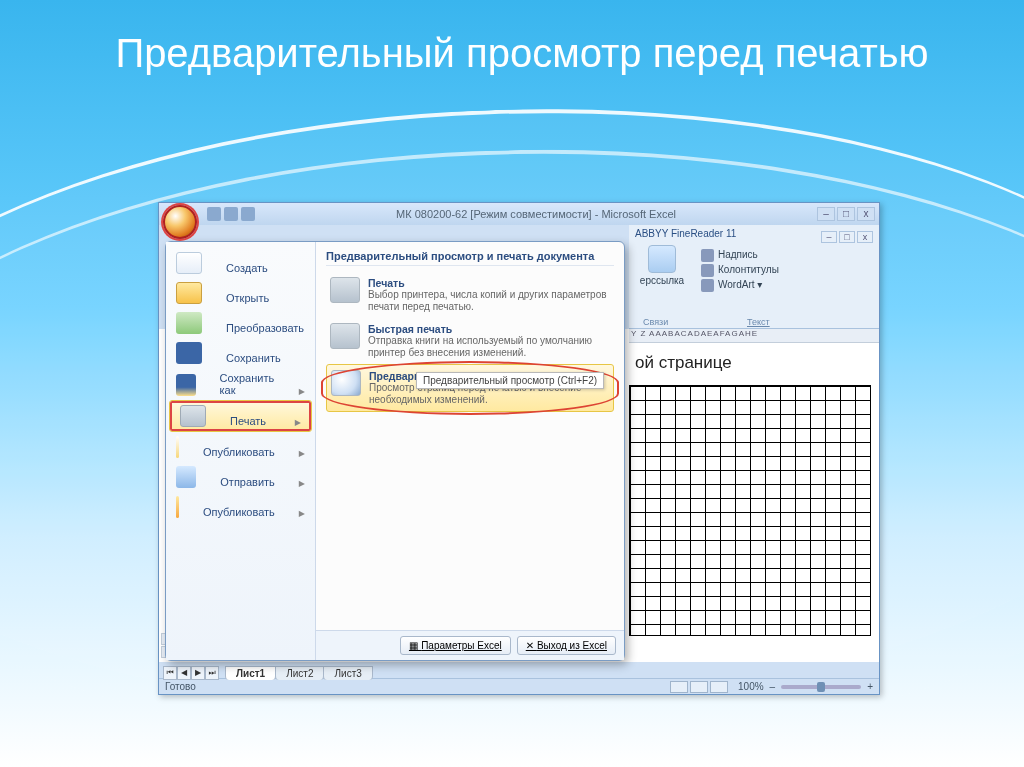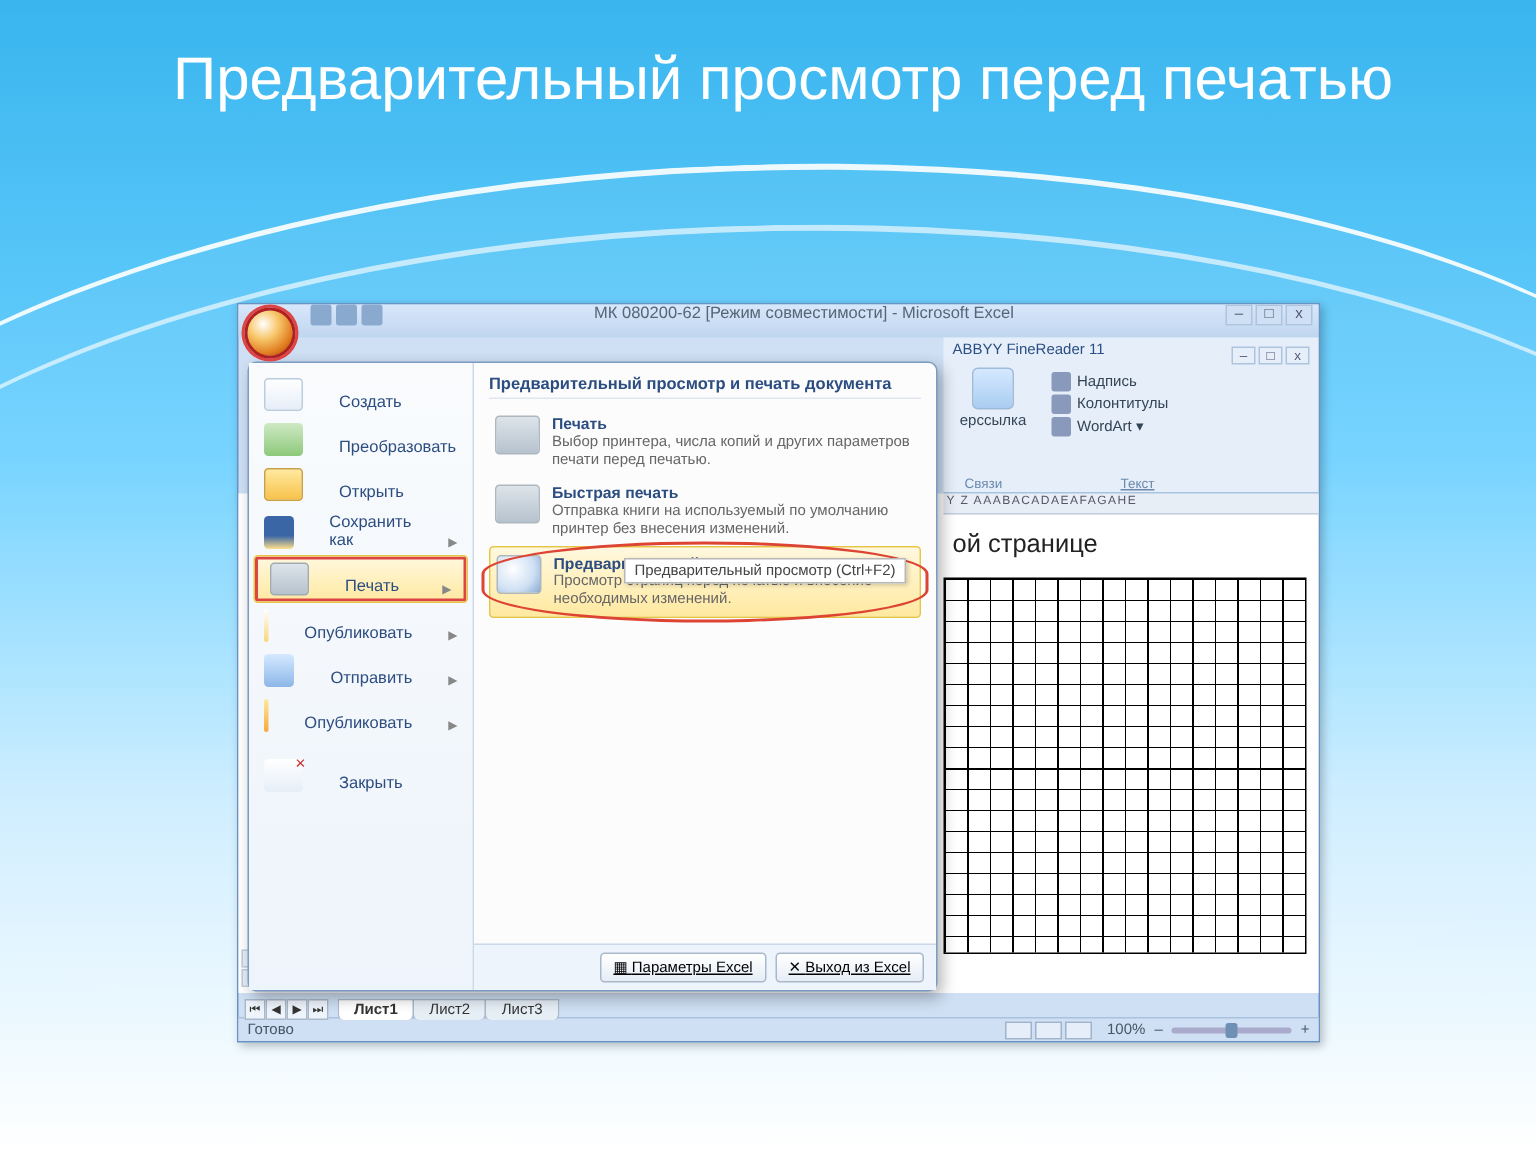"МК 080200-62 [Режим совместимости] -" .titlebar { align-items: none -> center }
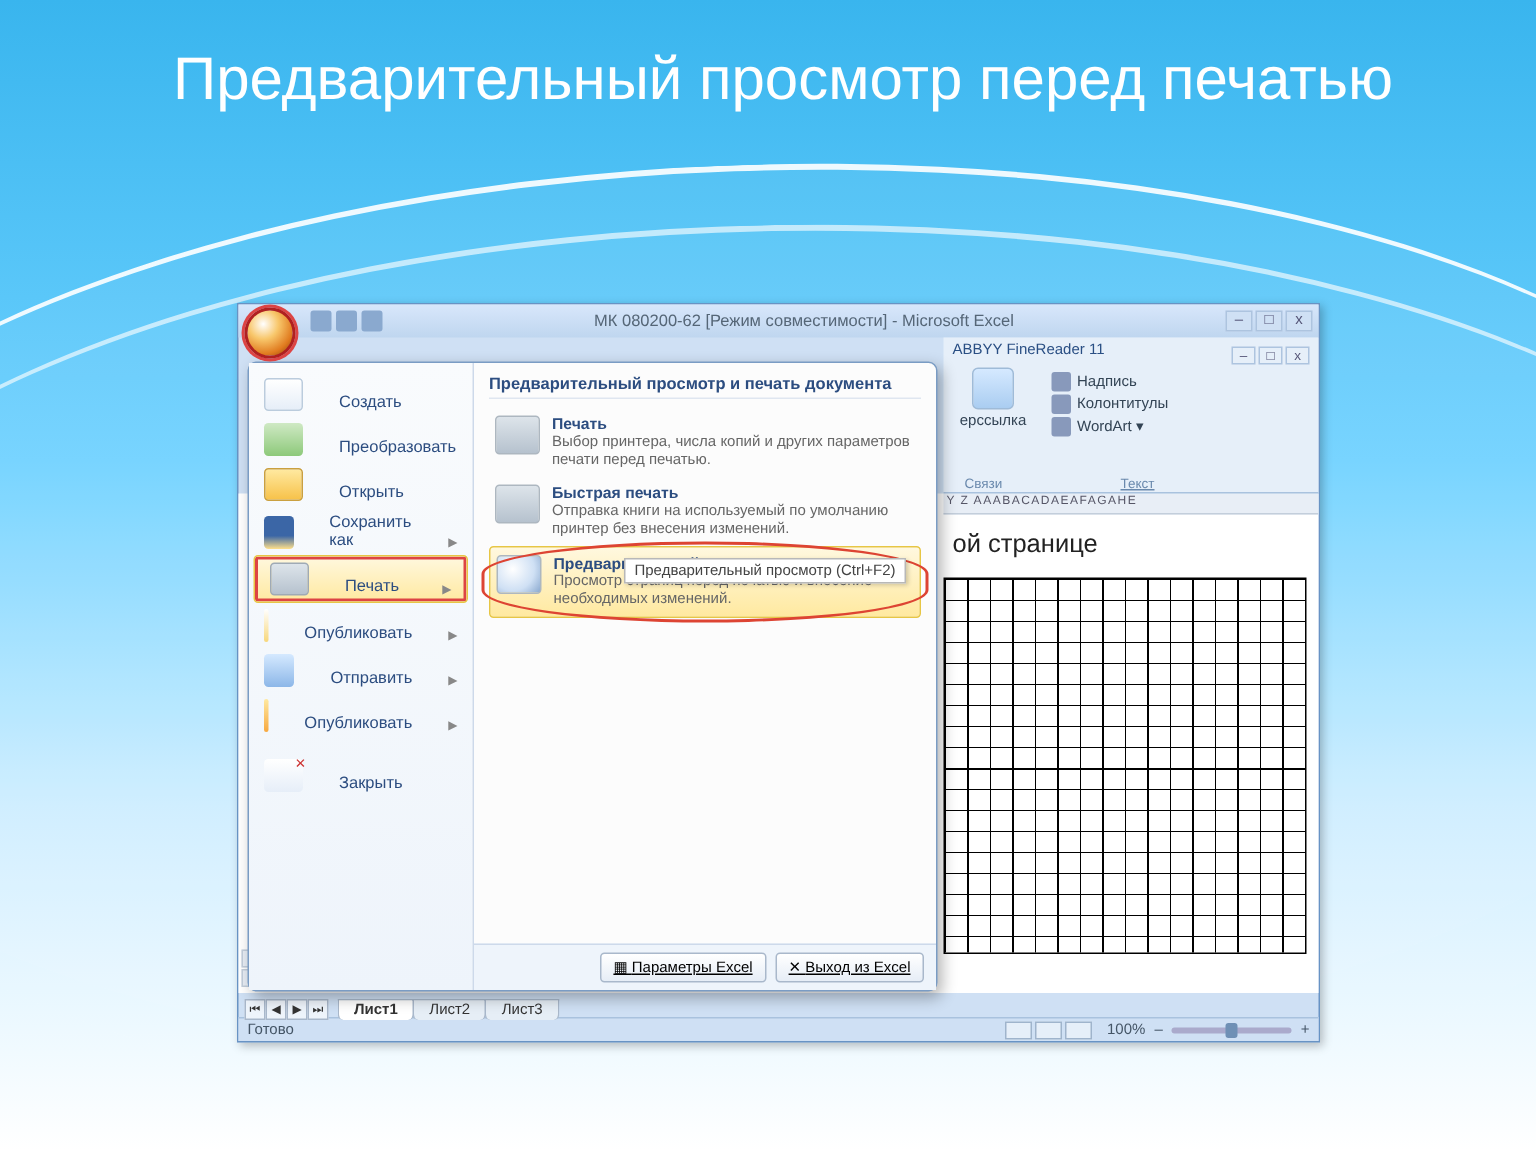"Преобразовать" div.mi { order: before "Открыть" -> after "Открыть" }
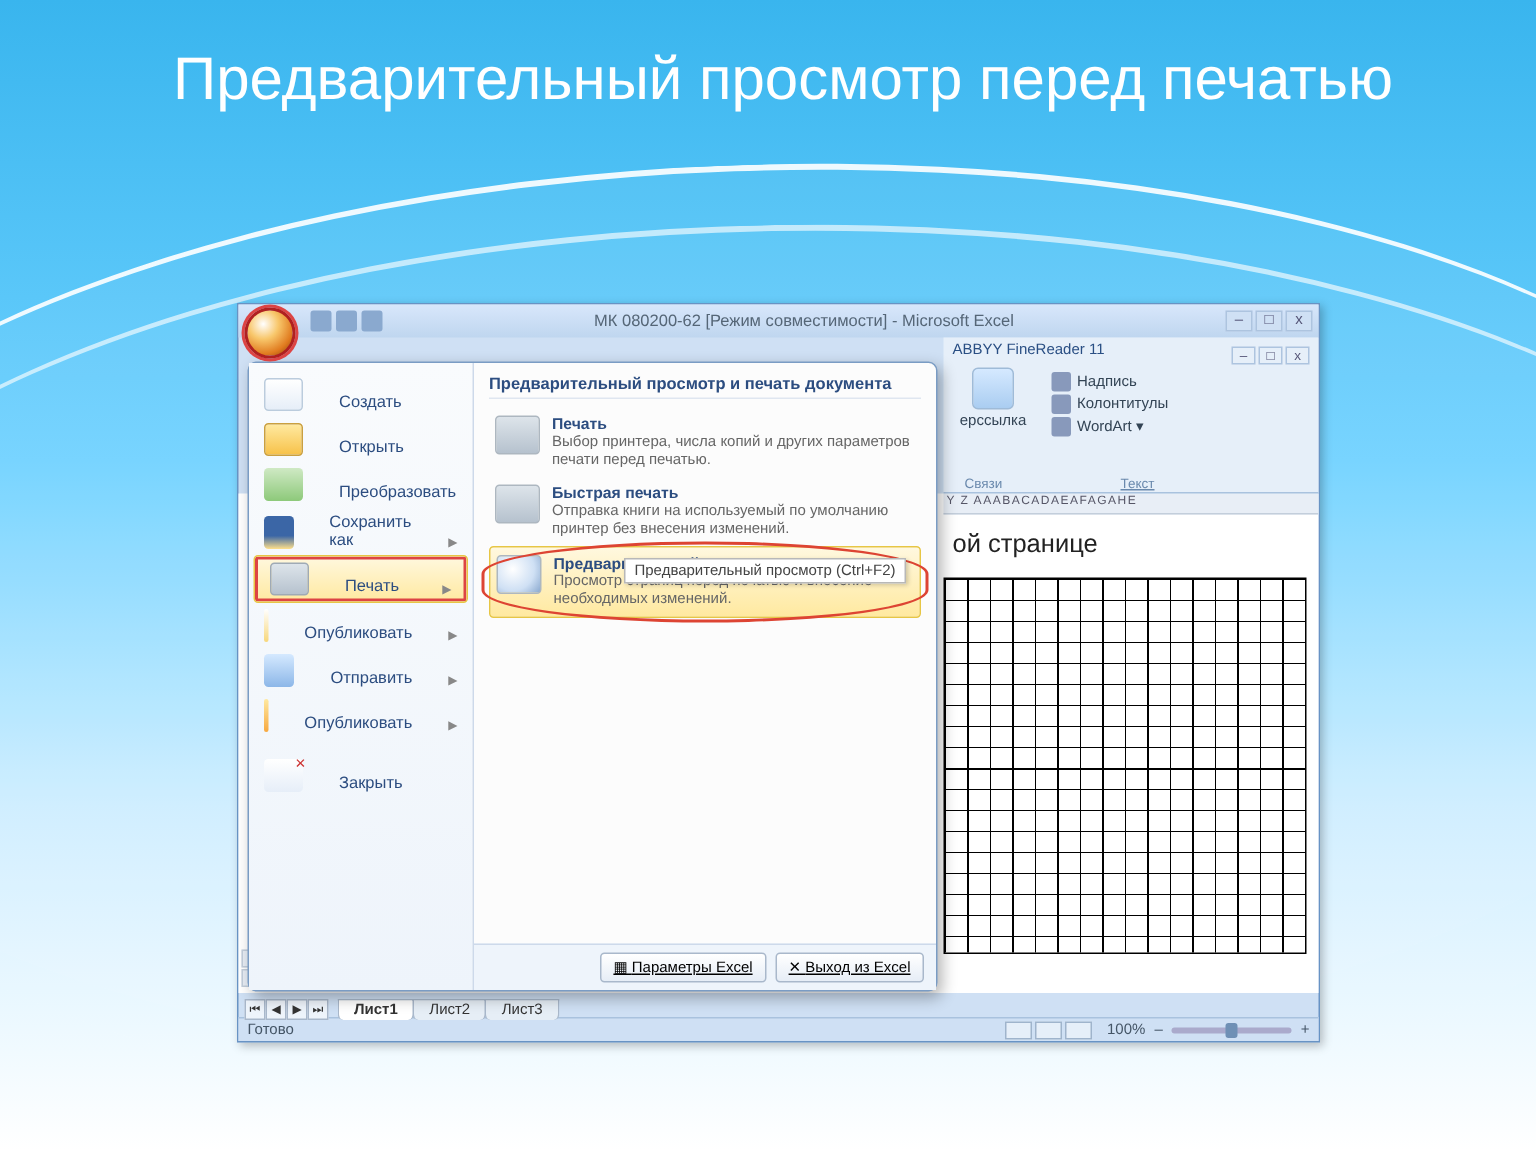"Сохранить" div.mi { html: none -> <div> <div></div> <span>Сохранить</span> </div> }
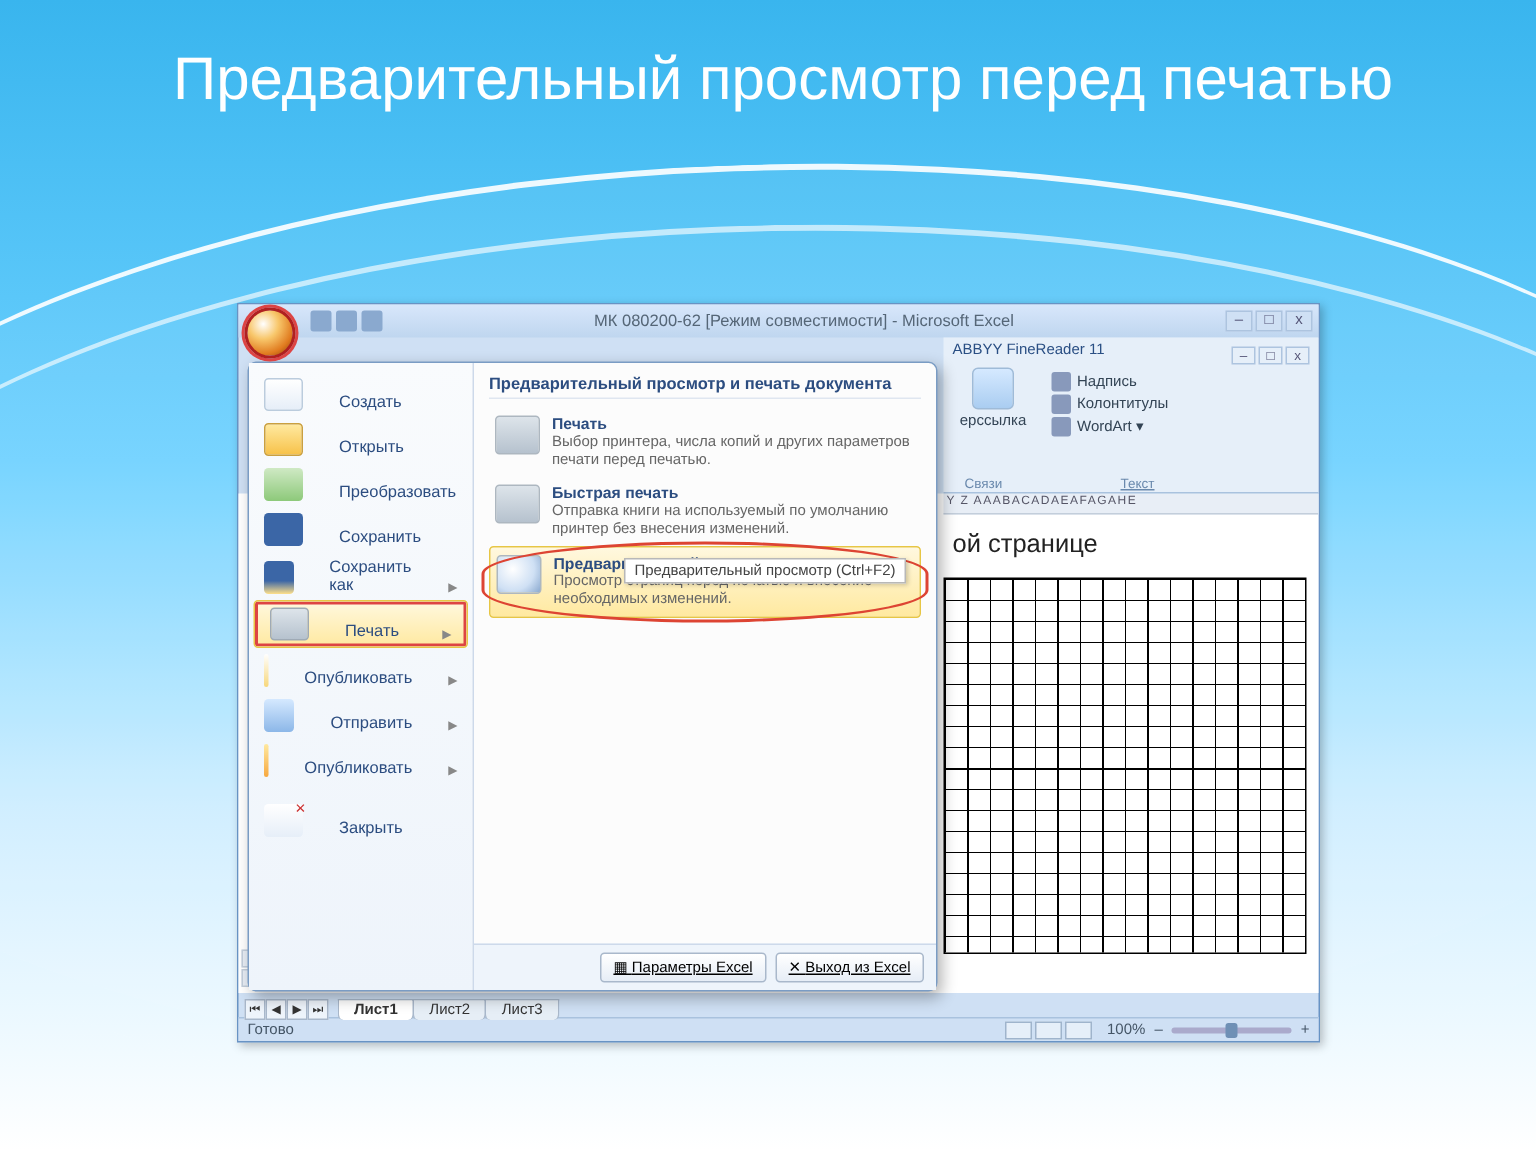"Закрыть" div.mi { html: <div> <div></div> <span>Закрыть</span> </div> -> none }
